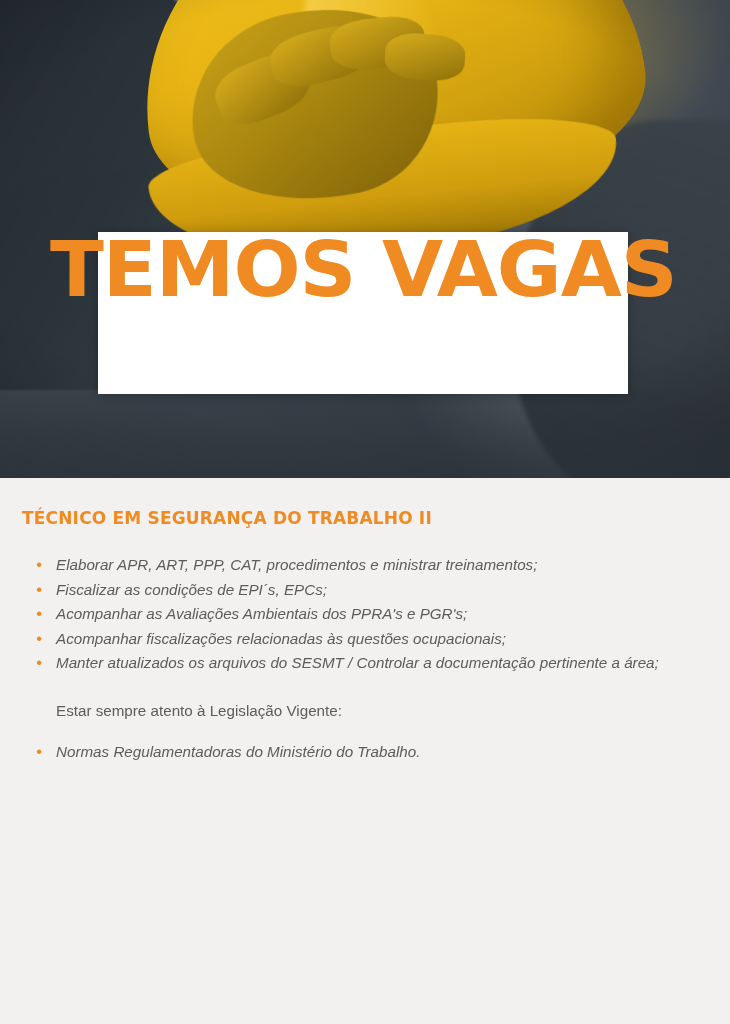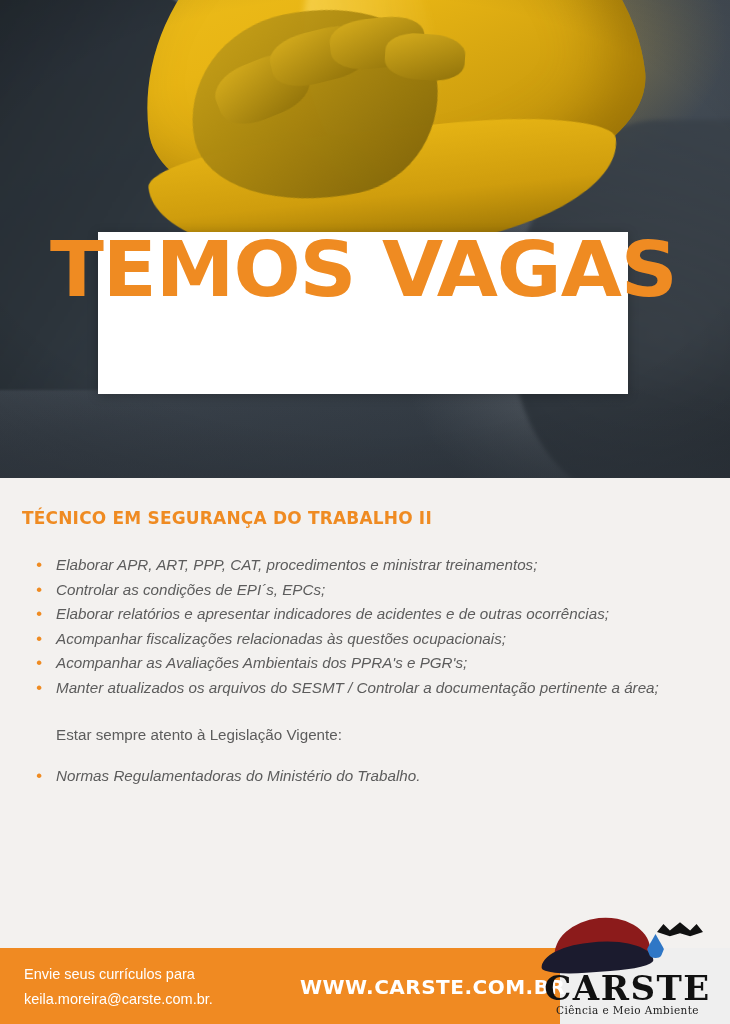"Controlar as condições de EPI´s," li { text: Controlar -> Fiscalizar }
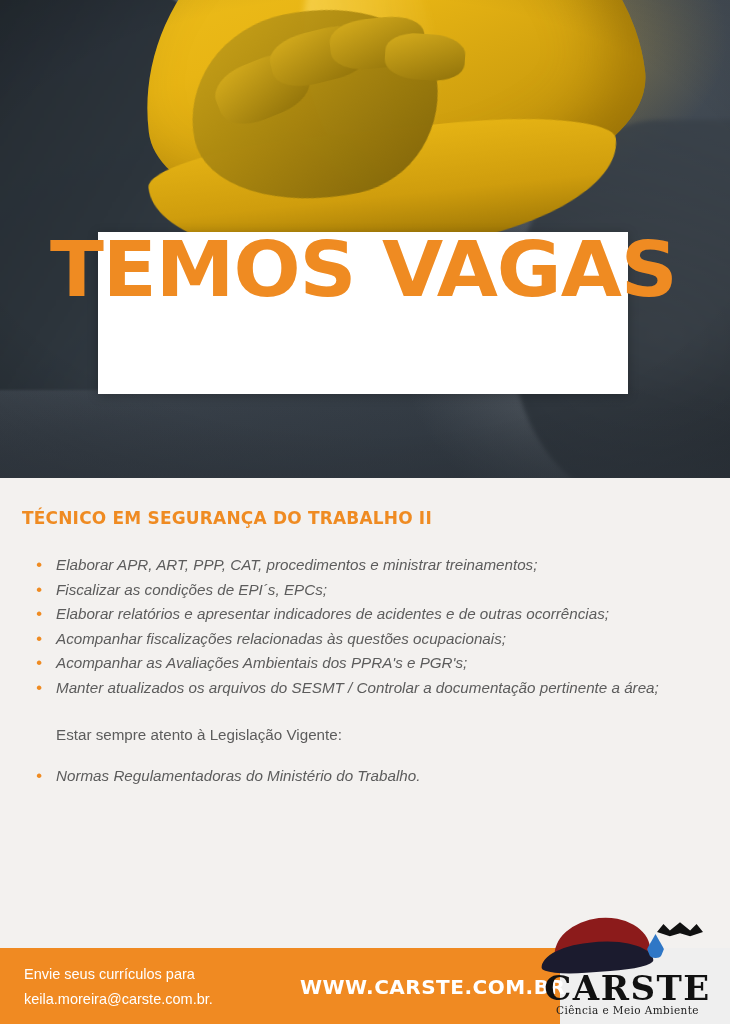"Elaborar relatórios e apresentar" li { html: <li>Elaborar relatórios e apresentar indicadores de acidentes e de outras ocorrências;</li> -> none }
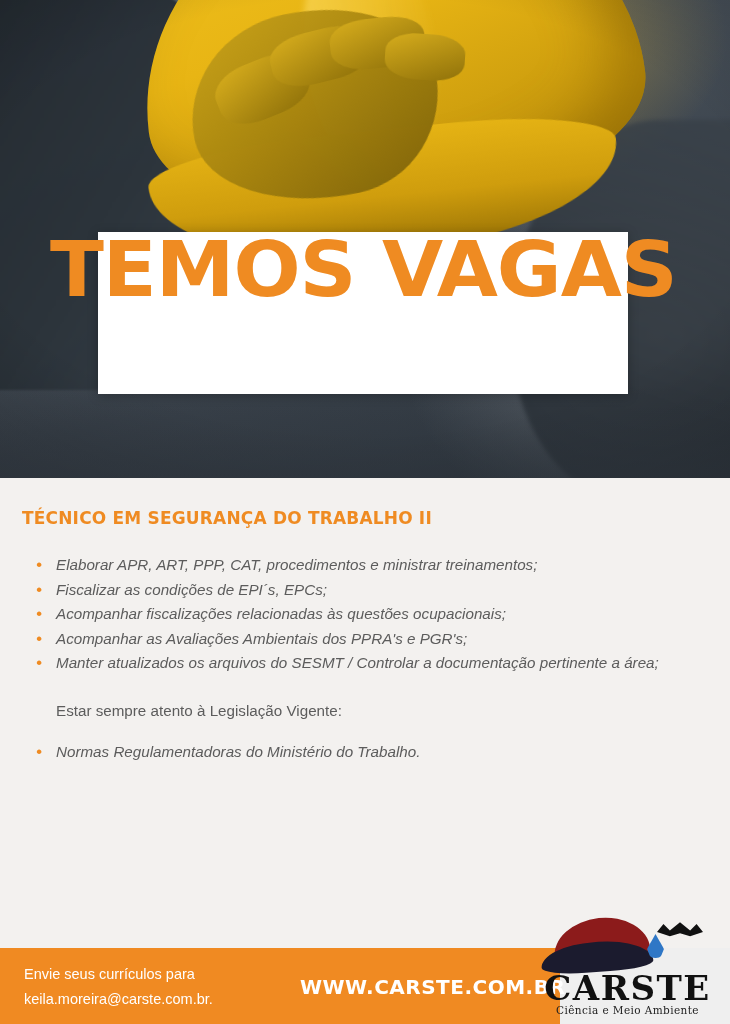"Acompanhar fiscalizações relacionadas às" li { order: before "Acompanhar as Avaliações Ambientais dos" -> after "Acompanhar as Avaliações Ambientais dos" }
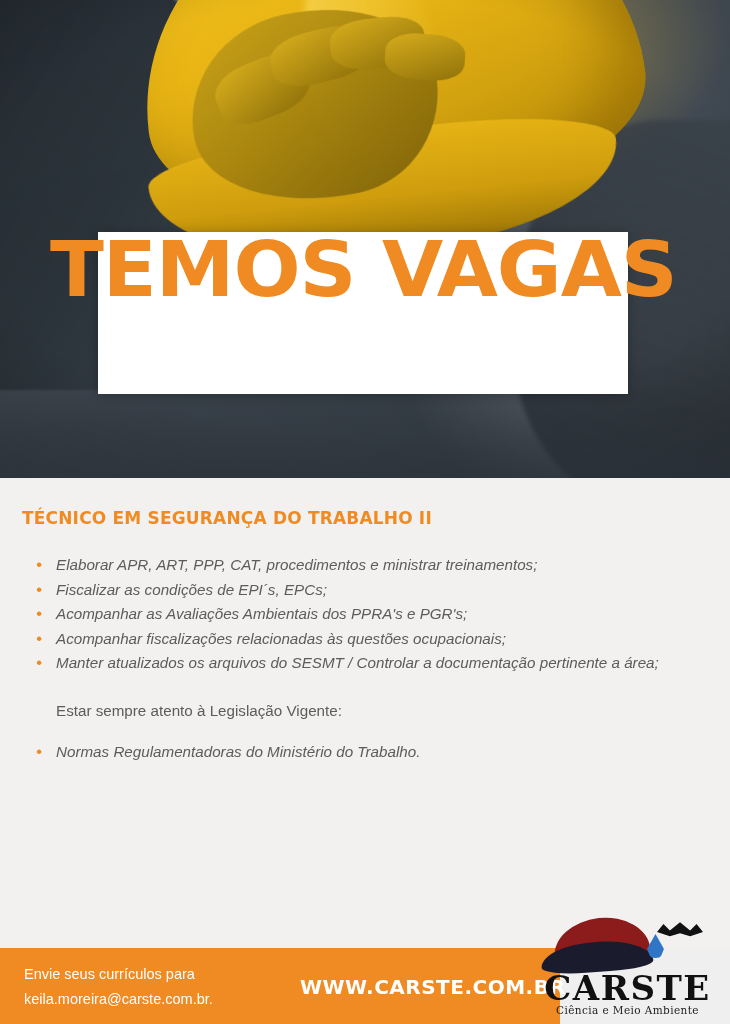"Envie seus currículos para" div.footer { html: <div> <div></div> <div> <div>Envie seus currículos para</div> <div>keila.moreira@carste.com.br.</div> </div> <div>WWW.CARSTE.COM.BR</div> <div> <div></div> <div></div> <div></div> <div></div> <div>CARSTE</div> <div>Ciência e Meio Ambiente</div> </div> </div> -> none }
